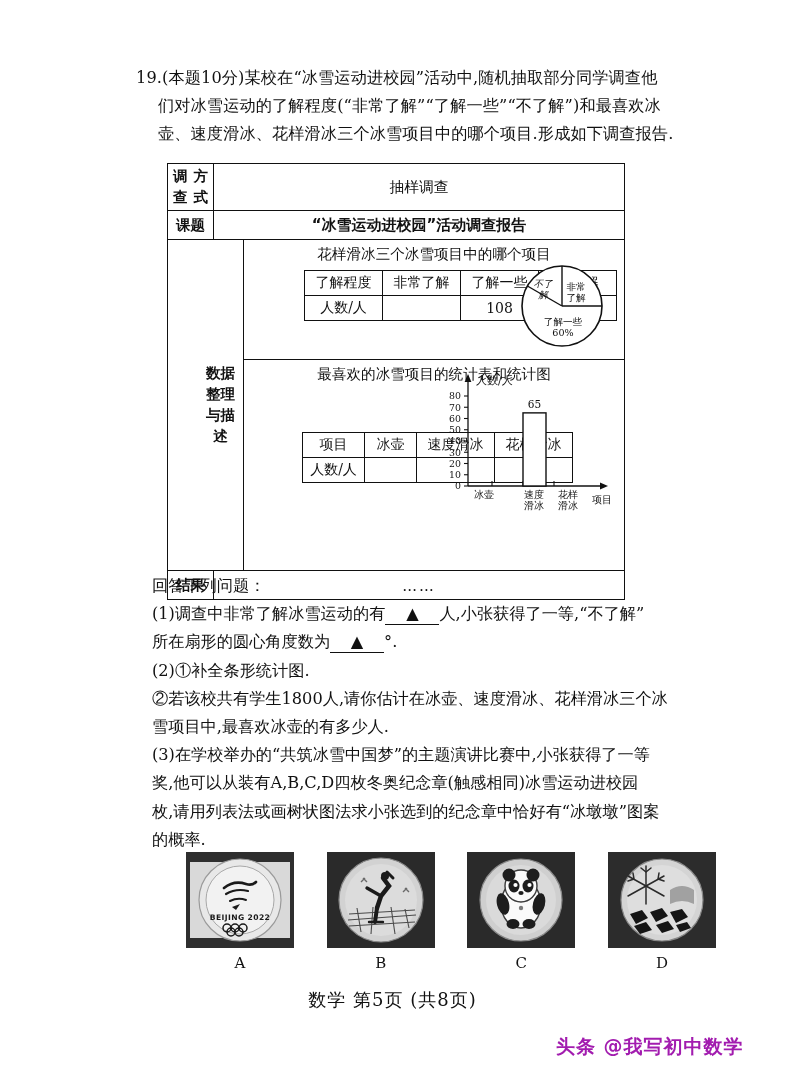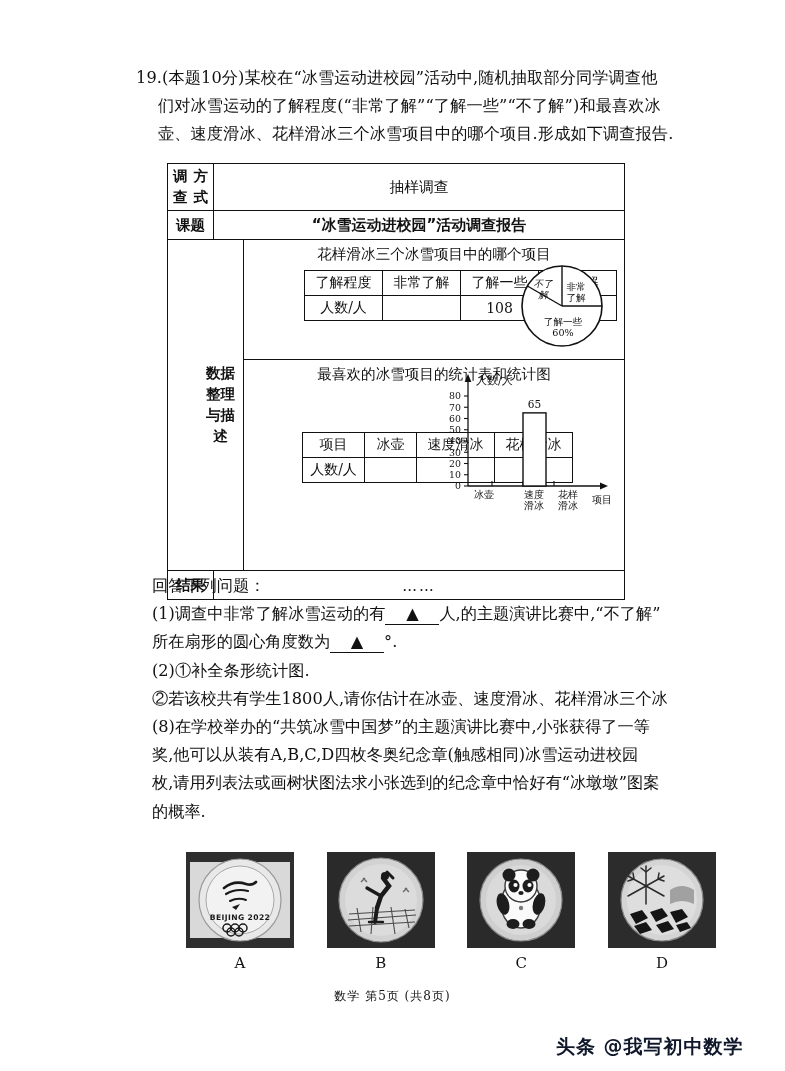"人,的主题演讲比赛中,“不了解”" span { text: ,的主题演讲比赛中 -> ,小张获得了一等 }
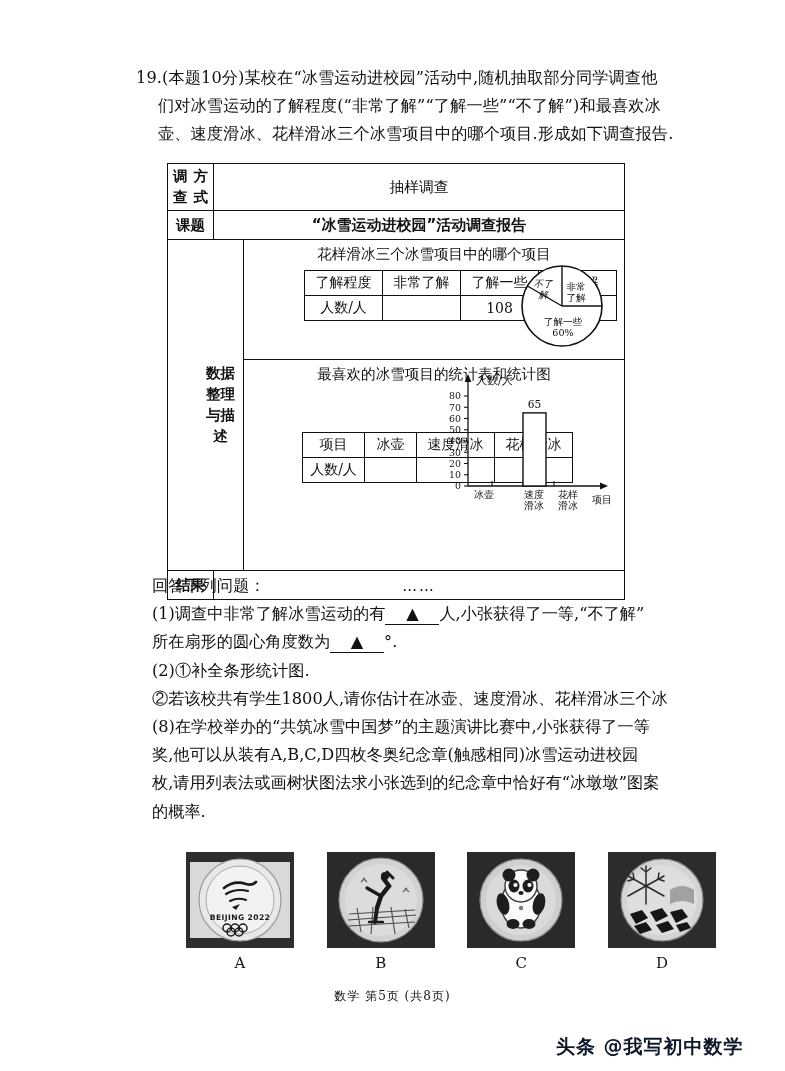"雪项目中,最喜欢冰壶的有多少人." div.ln { html: none -> <div>雪项目中,最喜欢冰壶的有多少人.</div> }
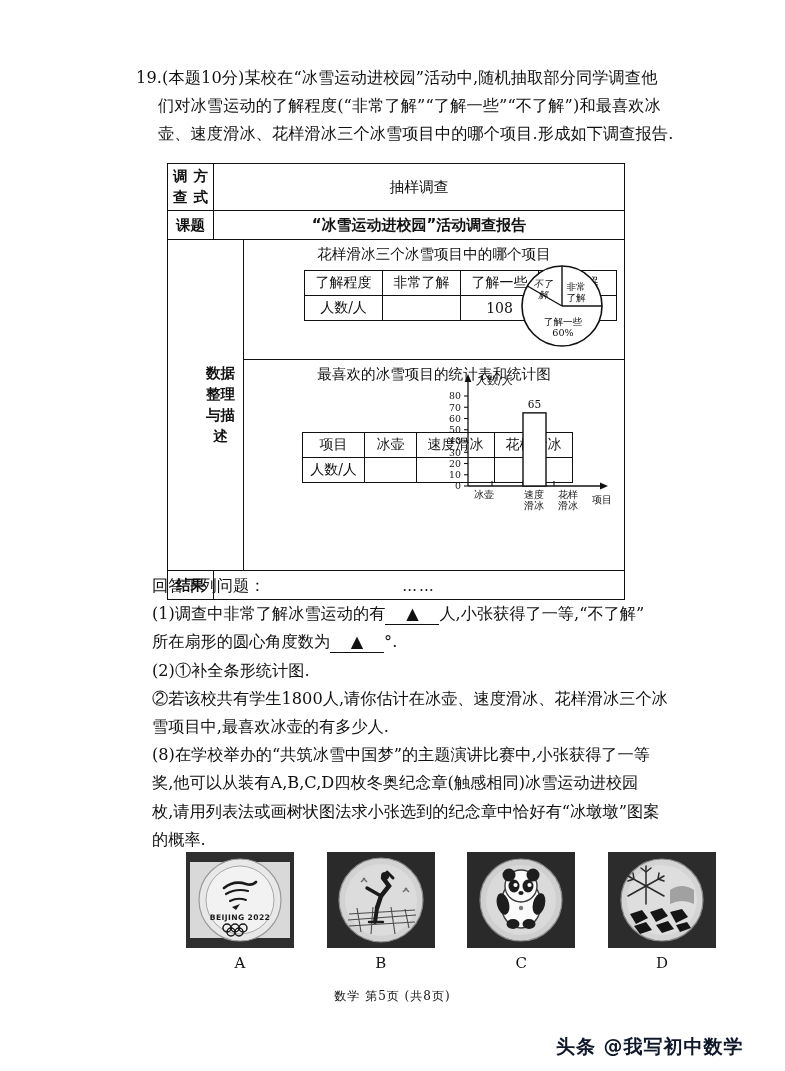"(8)在学校举办的“共筑冰雪中国梦”的主题演讲比赛中,小张获得了一等" div.ln { text: 8 -> 3 }
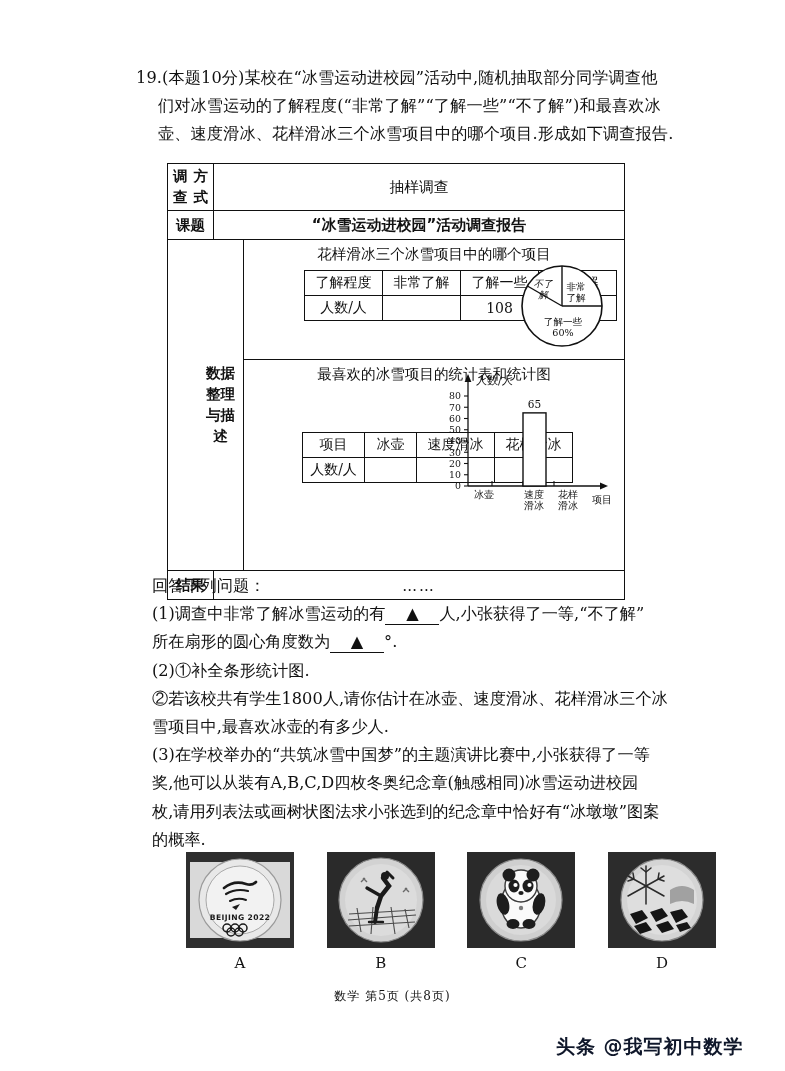"数学 第5页 (共8页)" .footer { font-size: 12px -> 18px }
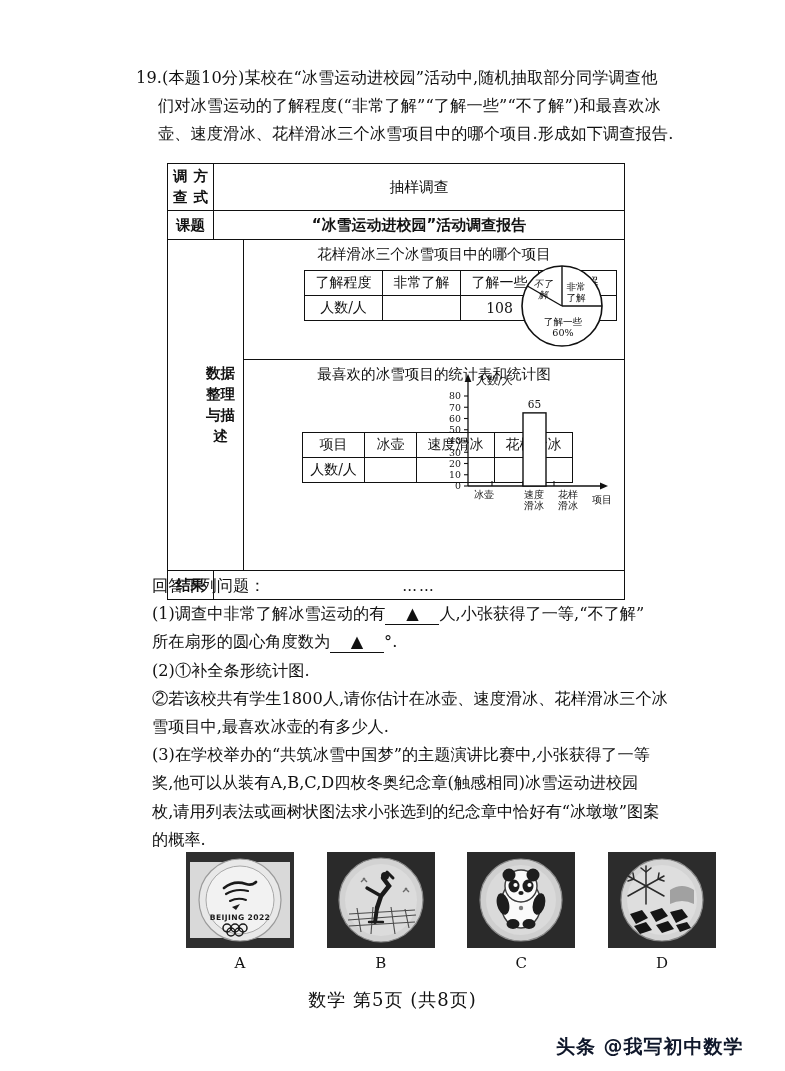"头条 @我写初中数学" .watermark { color: #0f172a -> #a21caf }
